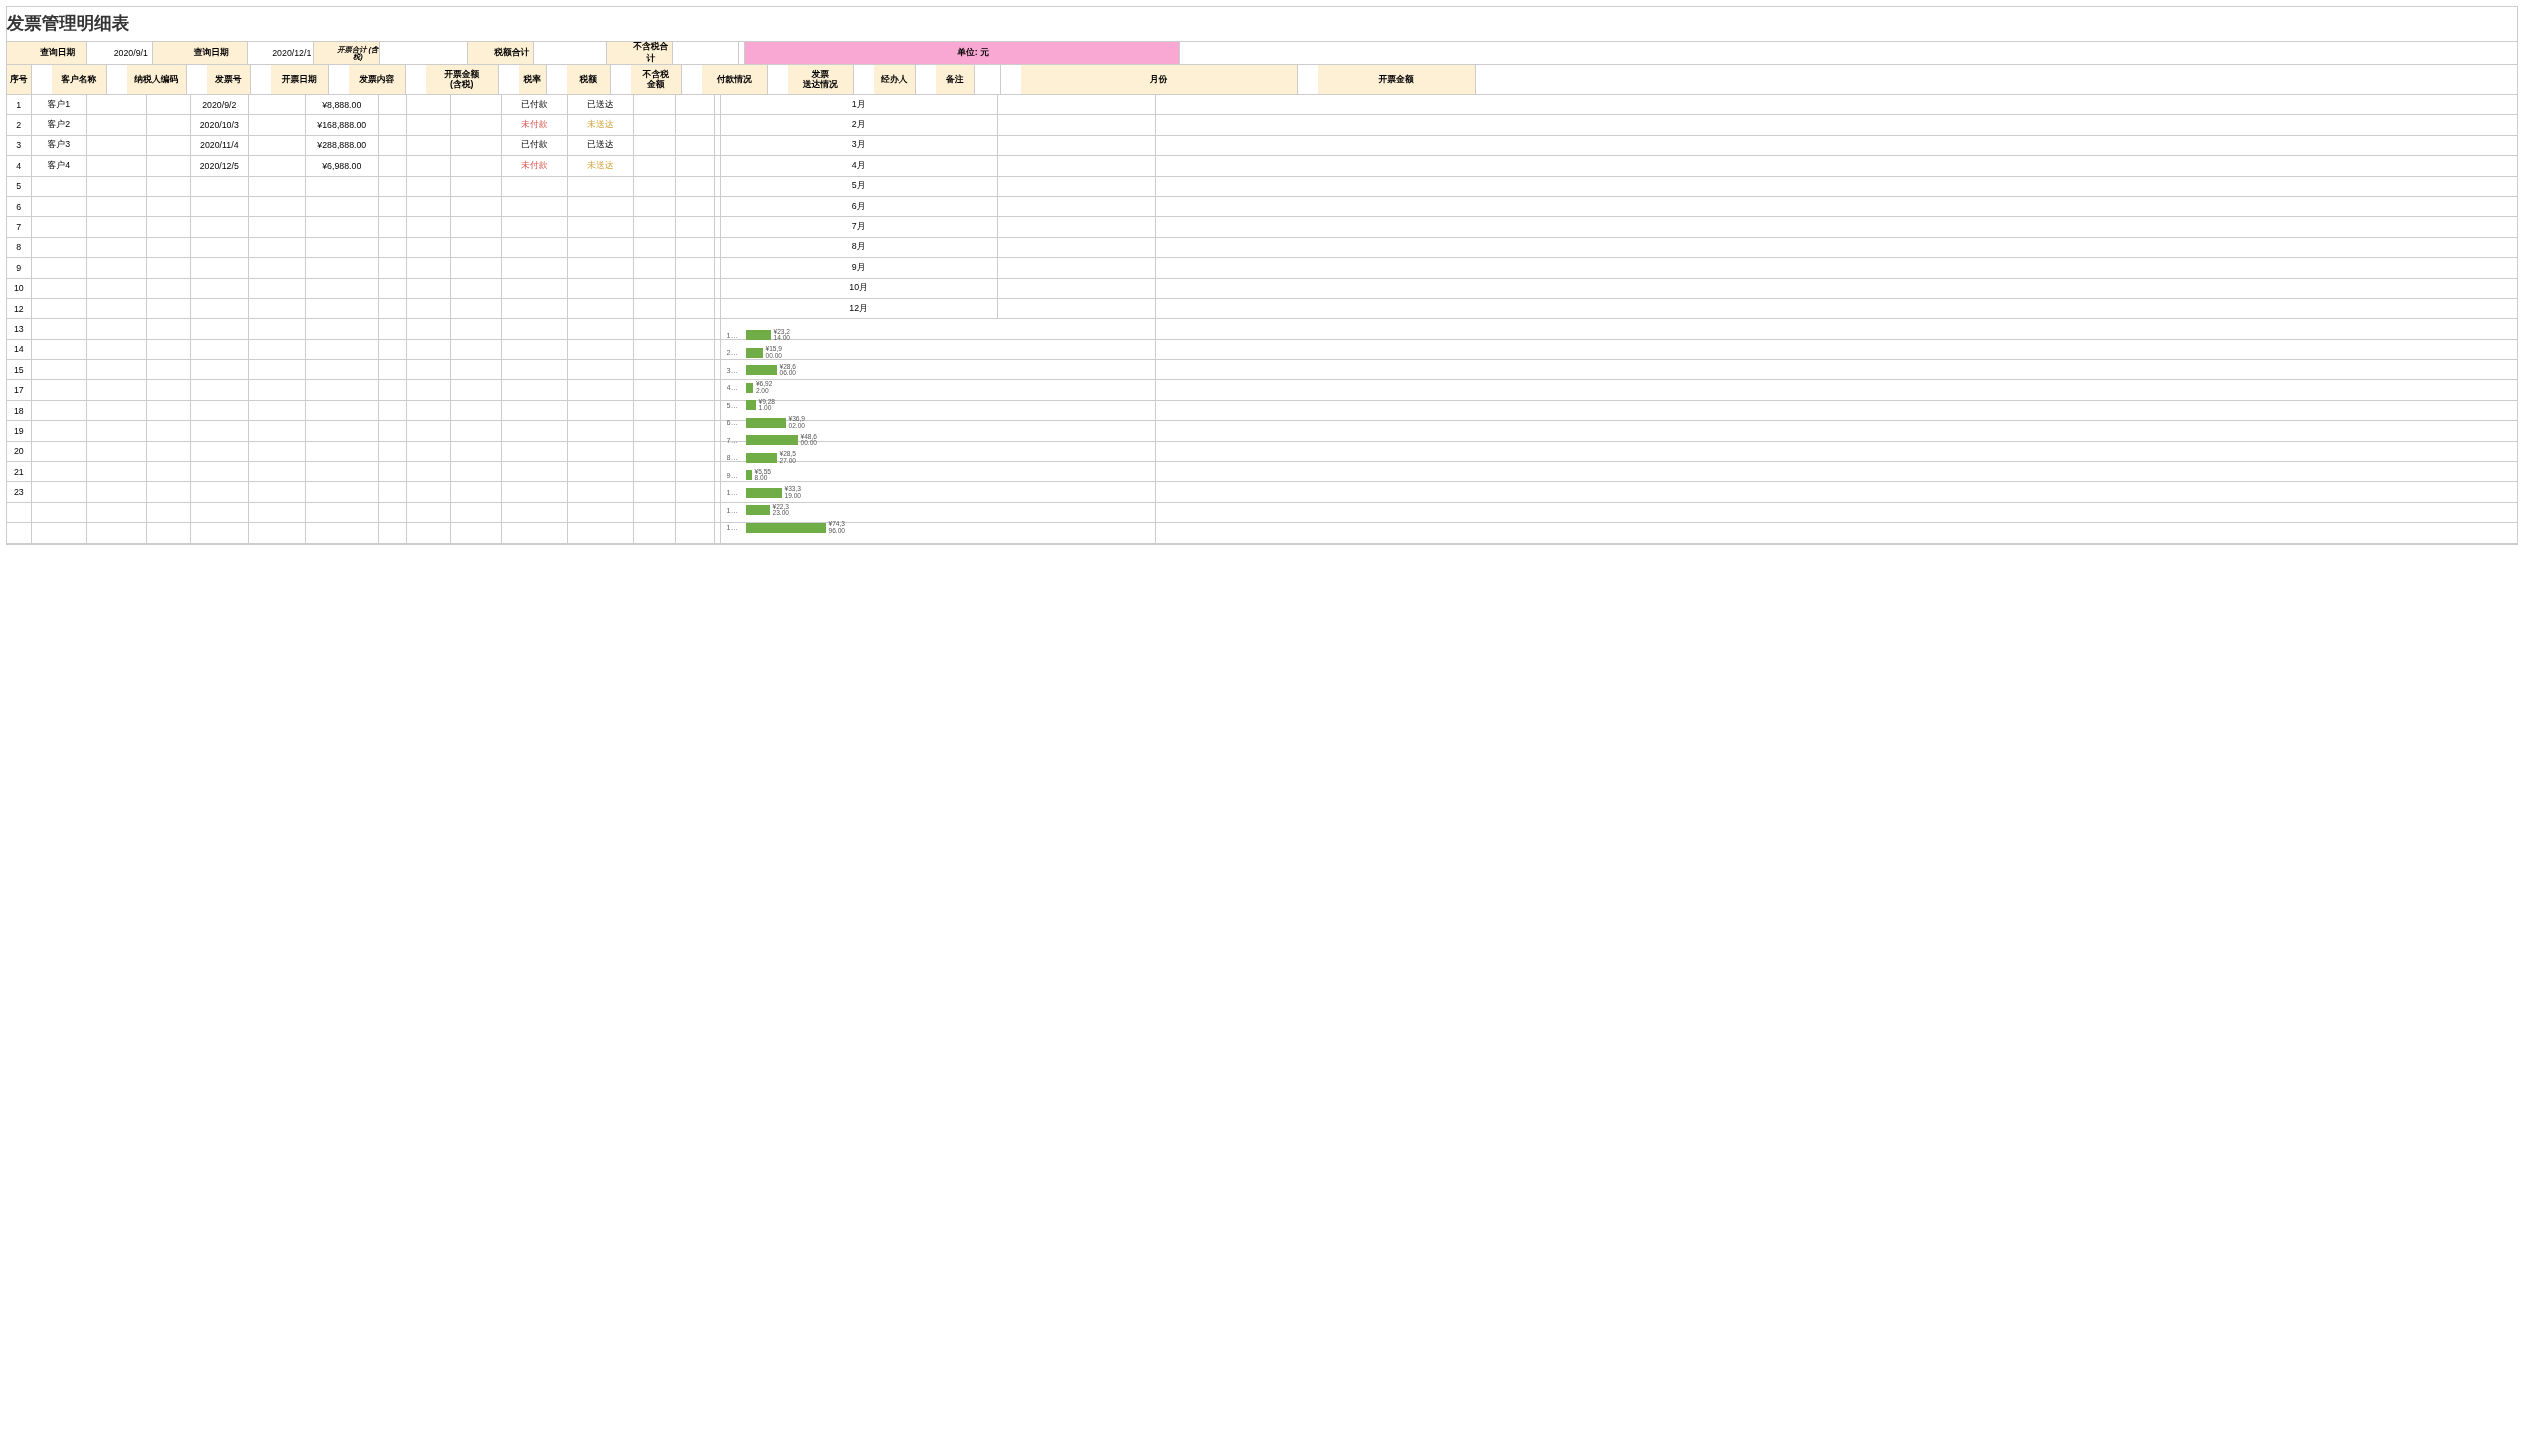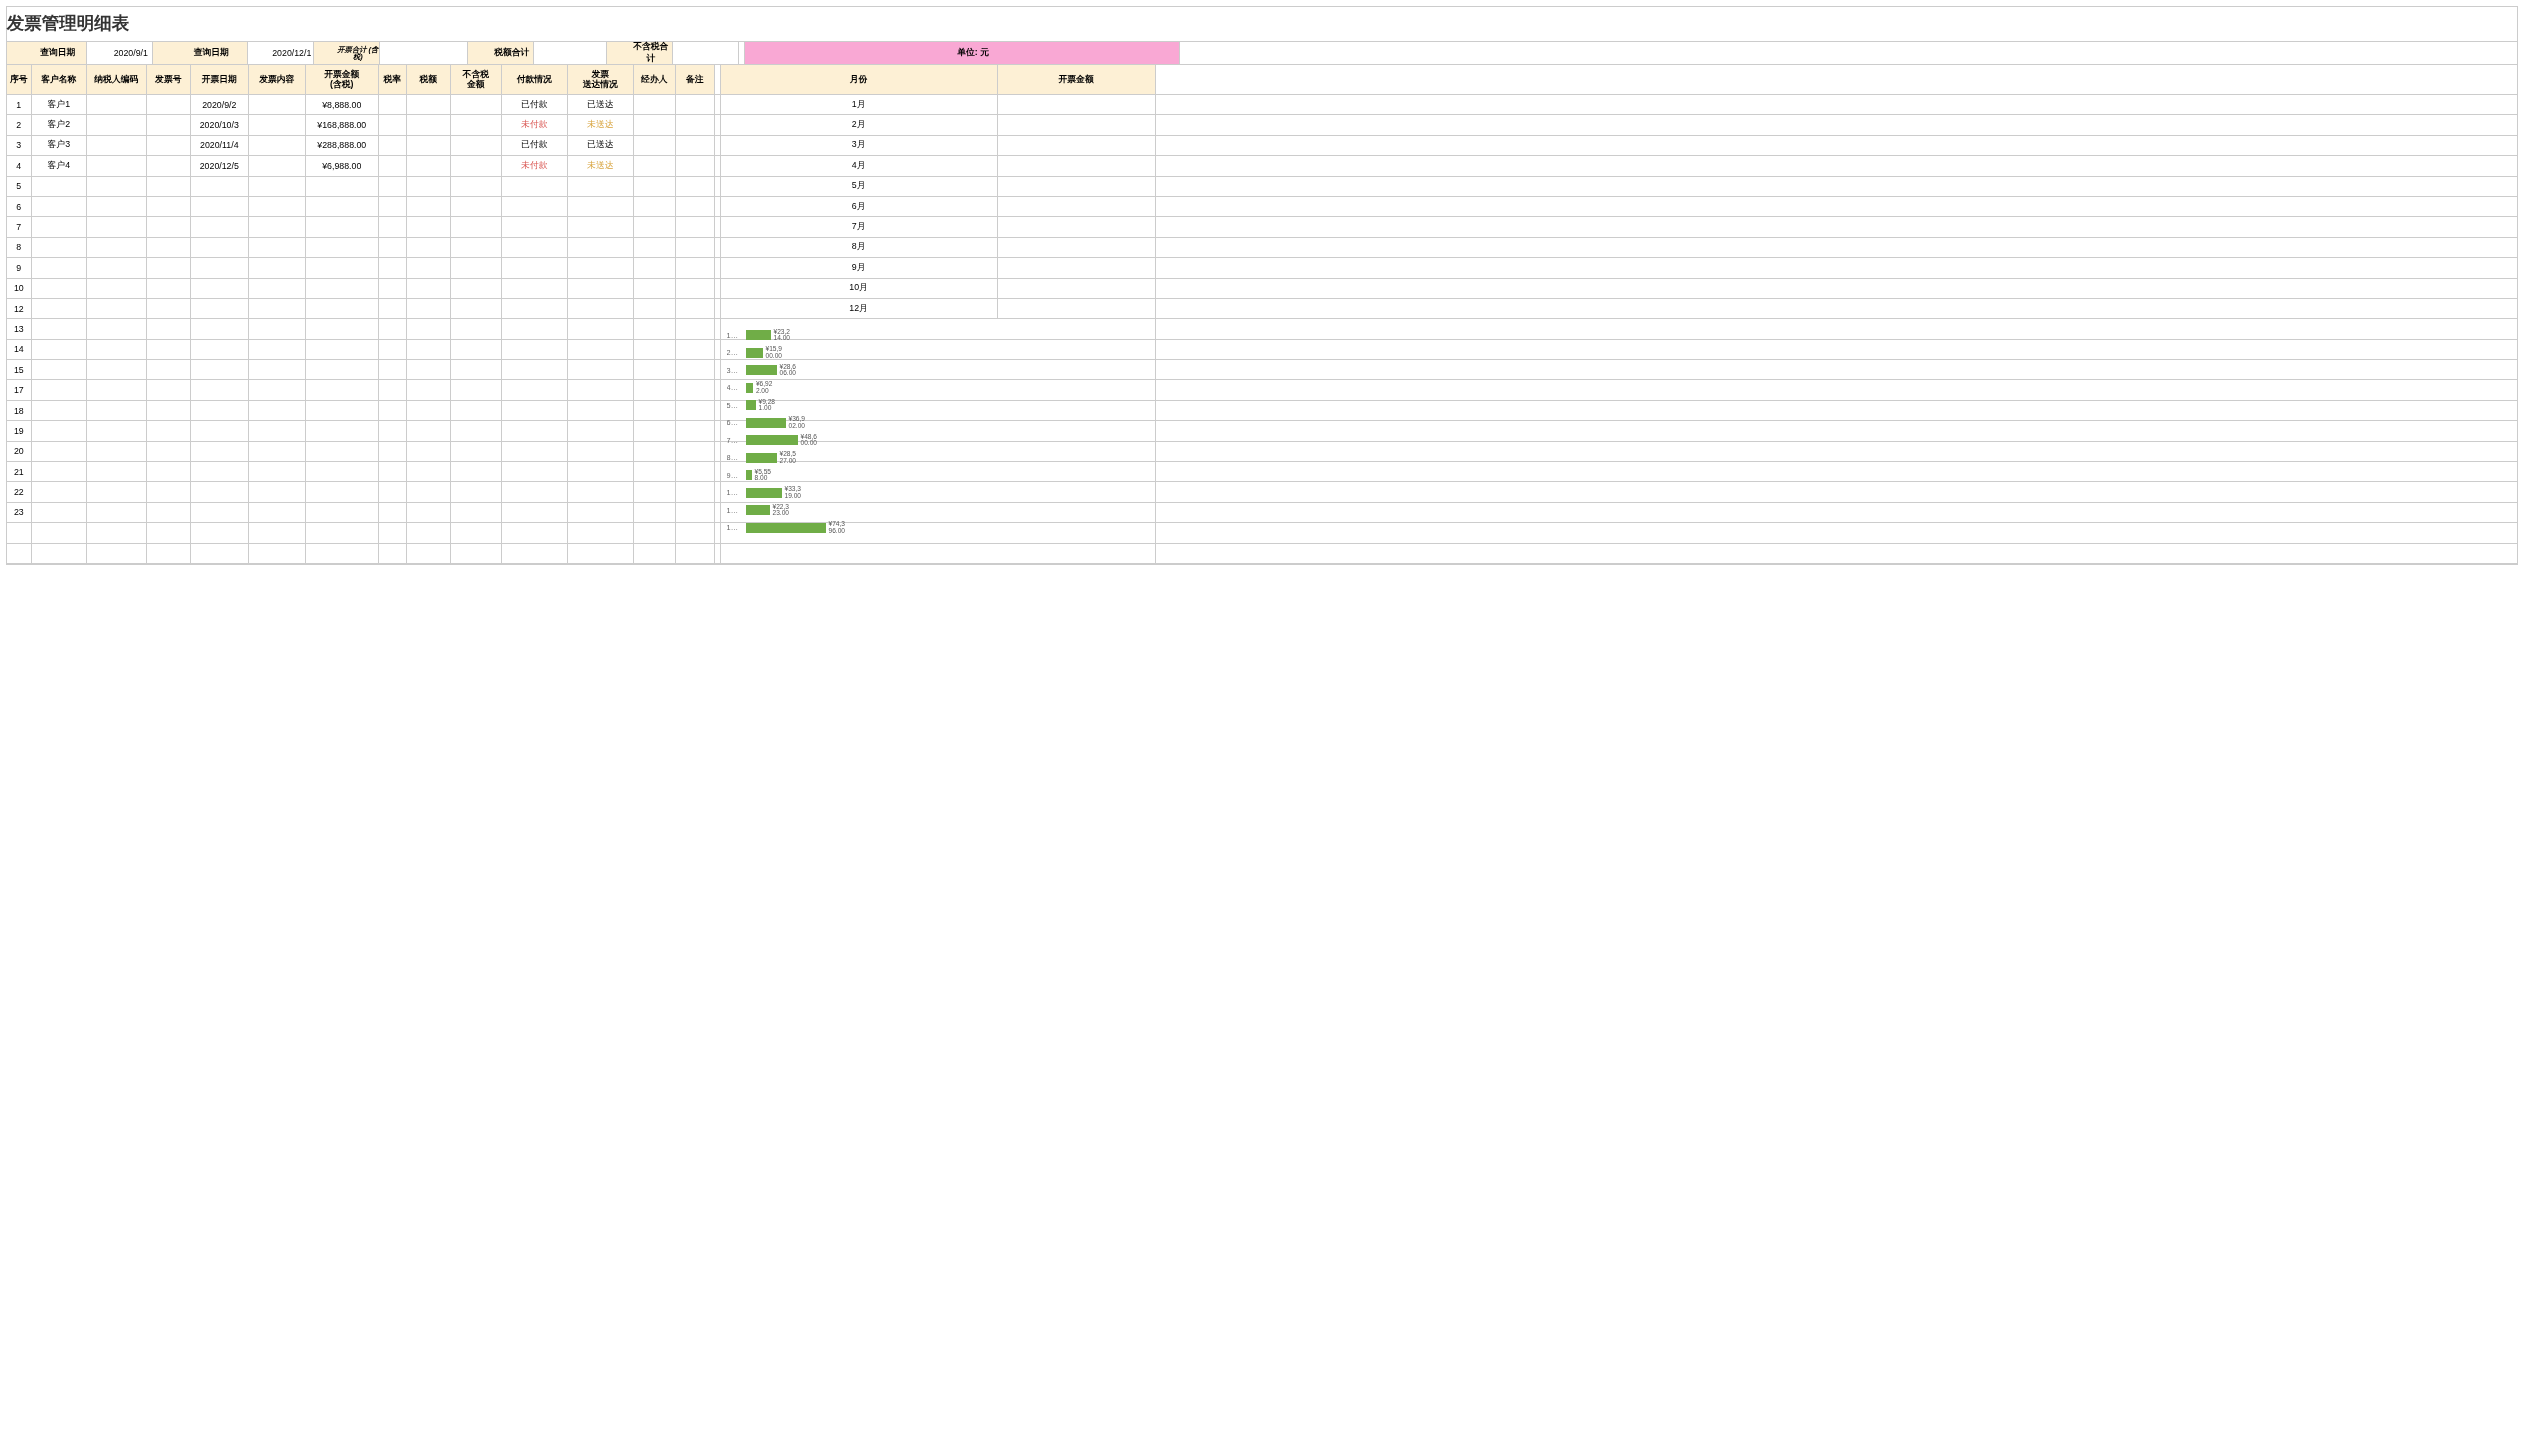"序号" .header-row { gap: none -> 20px }
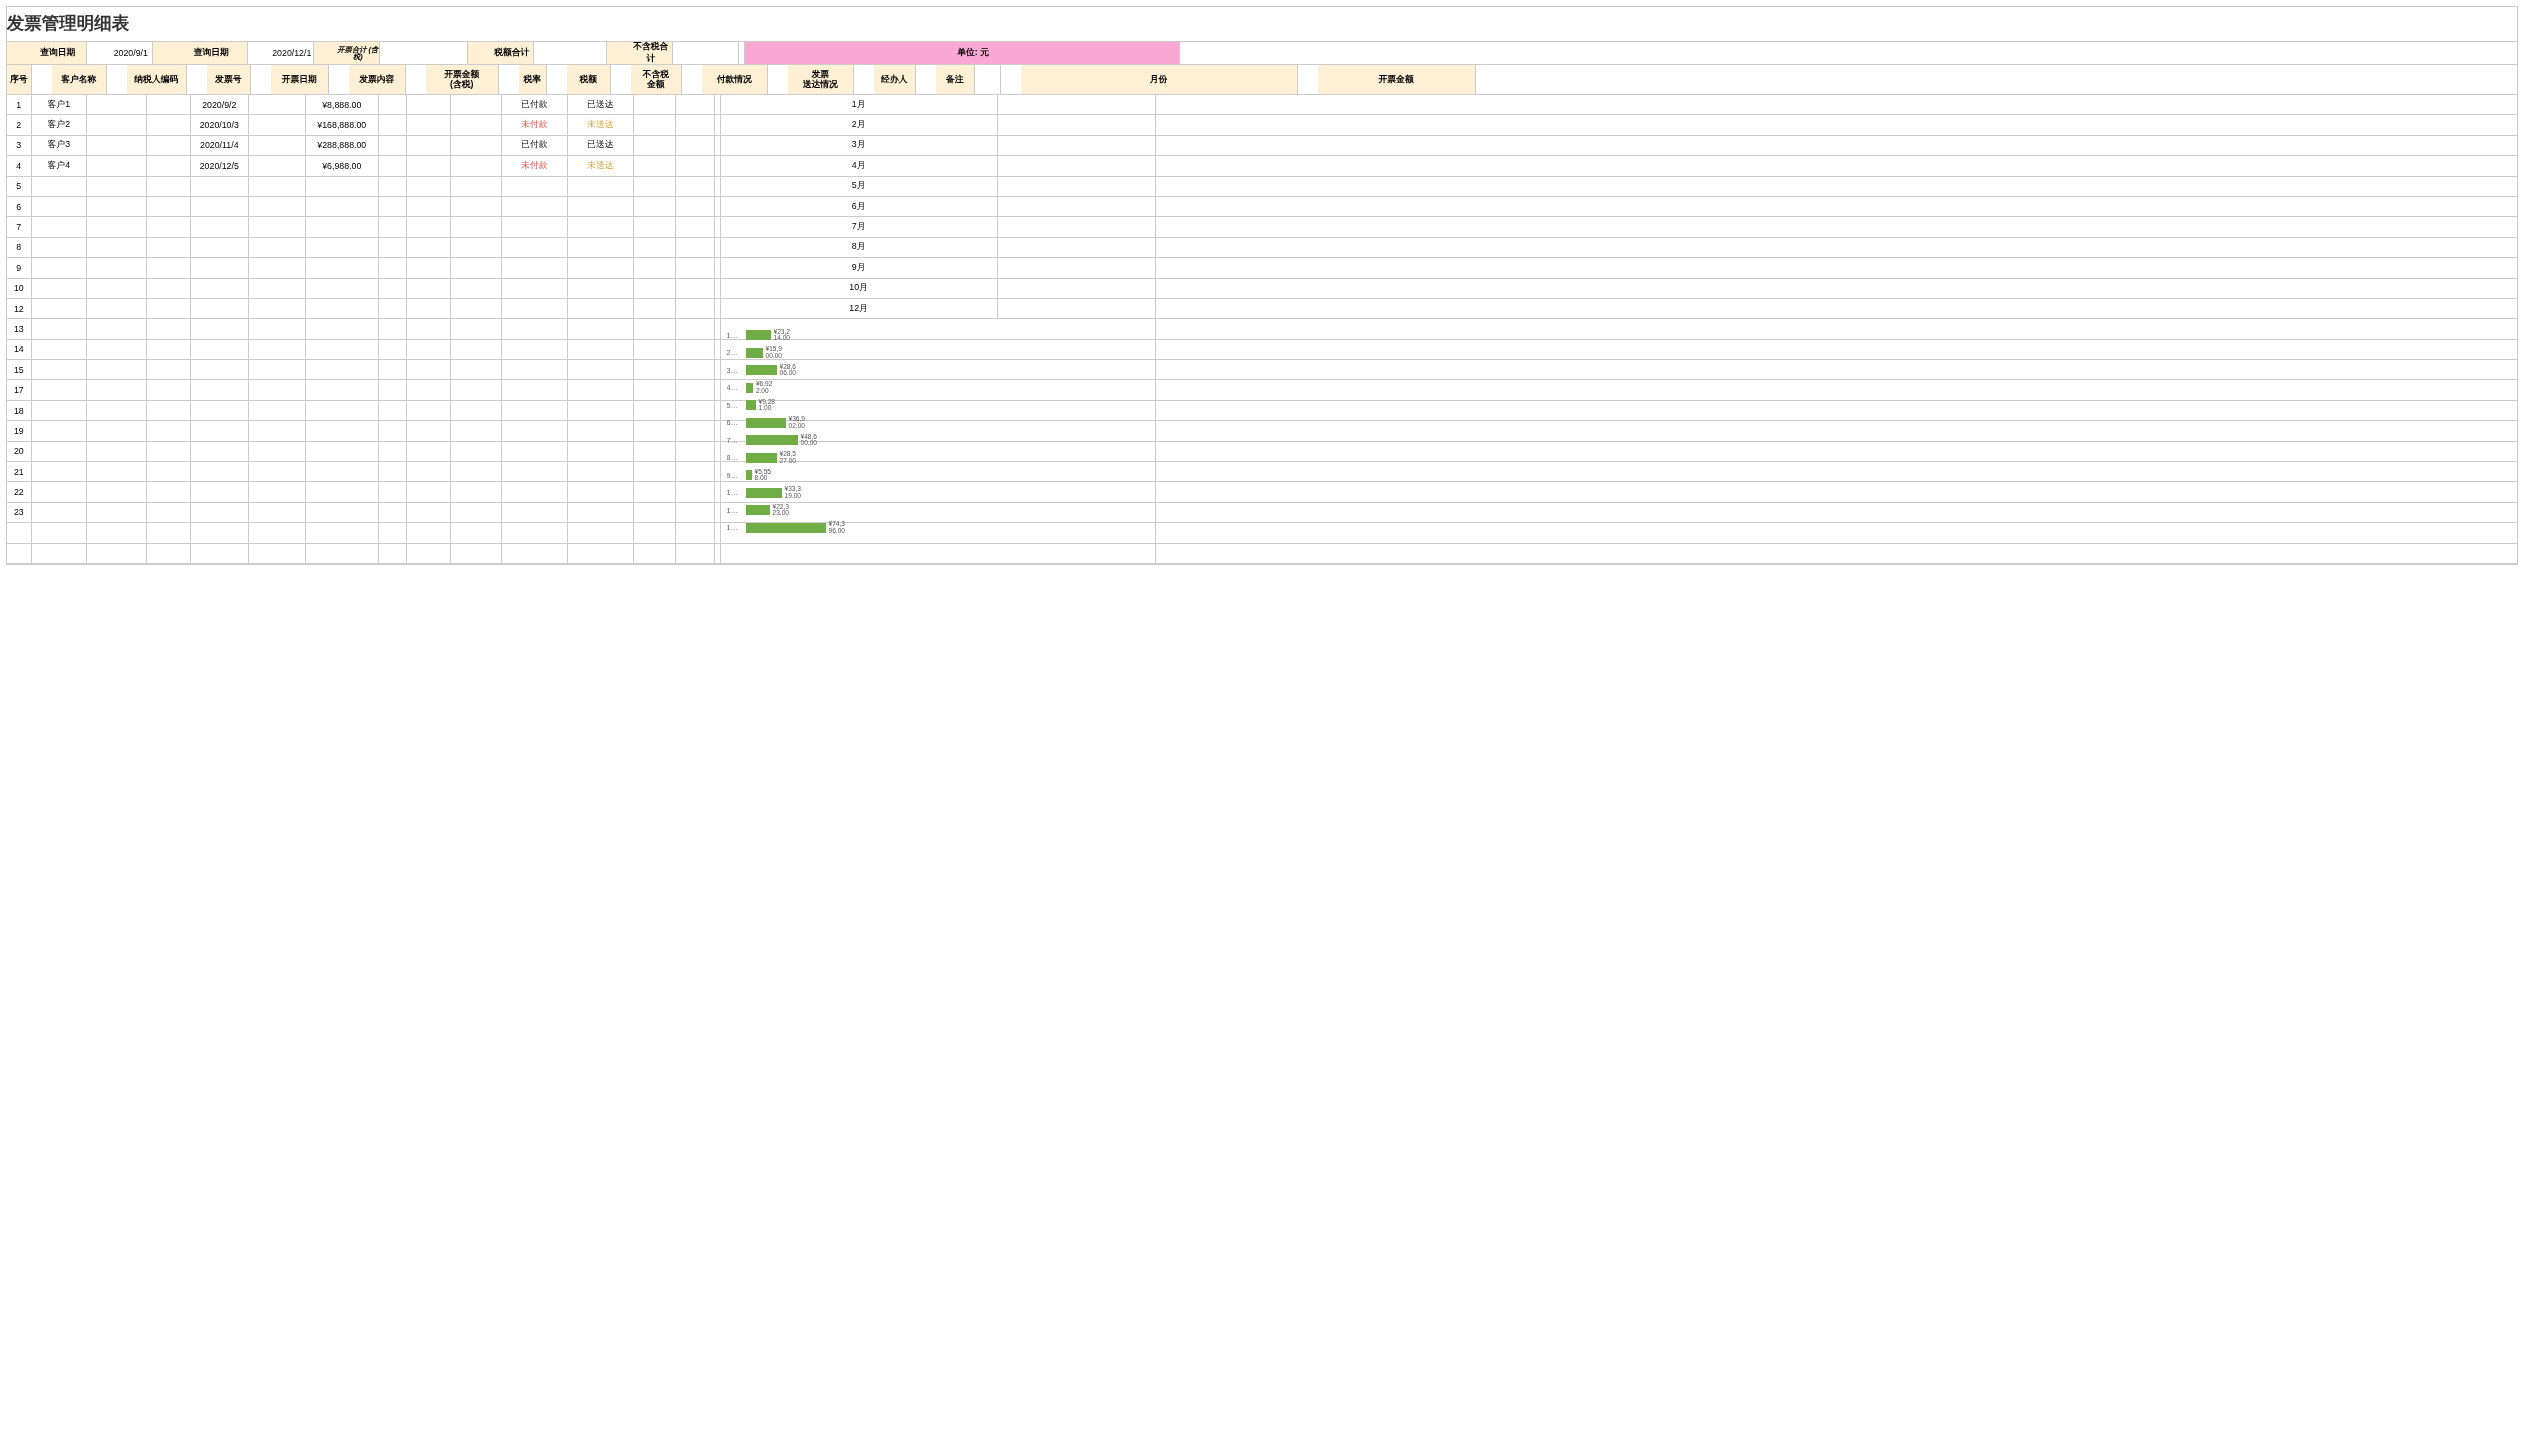"22" div.data-row { html: <div> <div>22</div> <div></div> <div></div> <div></div> <div></div> <div></div> <div></div> <div></div> <div></div> <div></div> <div></div> <div></div> <div></div> <div></div> <div></div> <div></div> </div> -> none }
